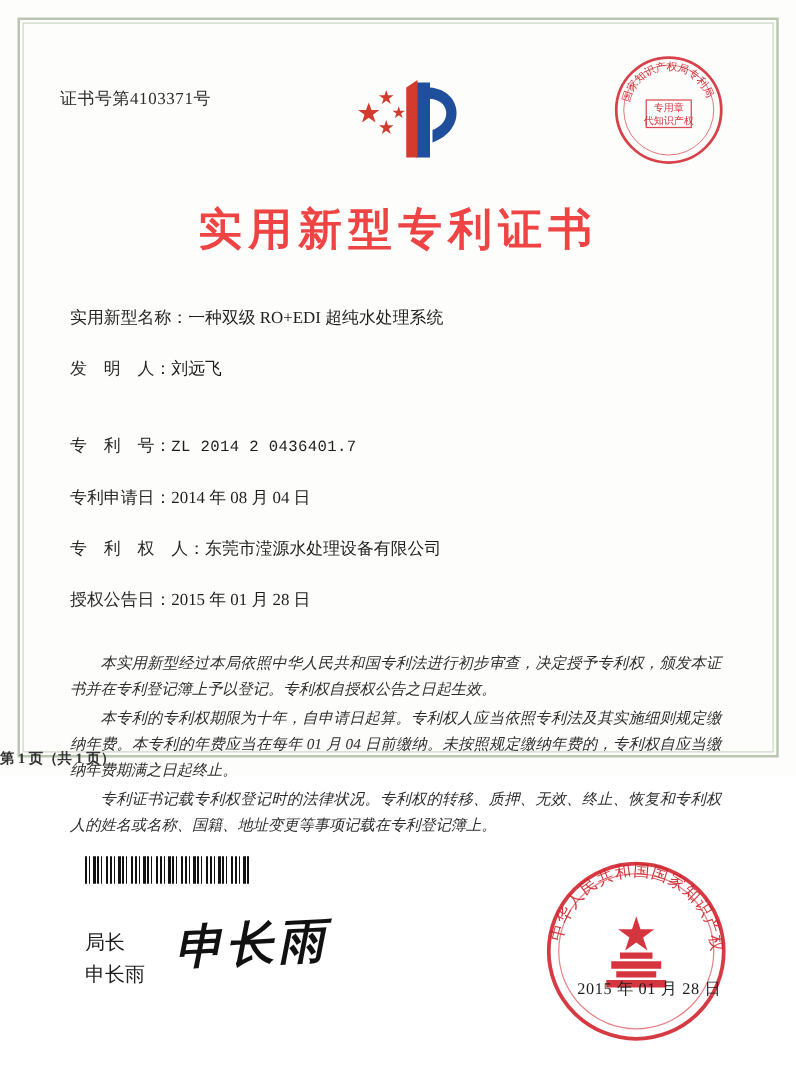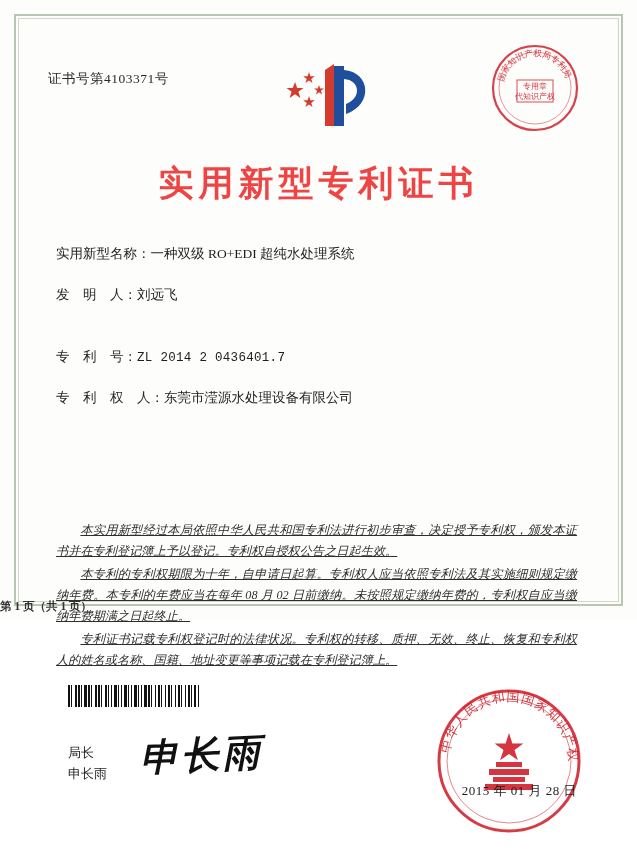"专利申请日：2014 年 08 月 04" div.field-row { html: none -> <div> <span>专利申请日：</span><span>2014 年 08 月 04 日</span> </div> }
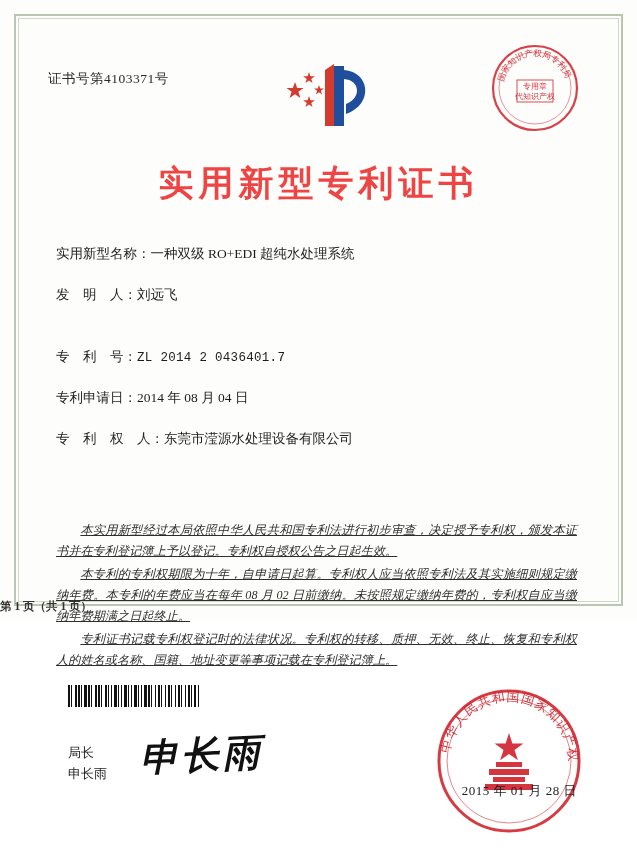"授权公告日：2015 年 01 月 28" div.field-row { html: none -> <div> <span>授权公告日：</span><span>2015 年 01 月 28 日</span> </div> }
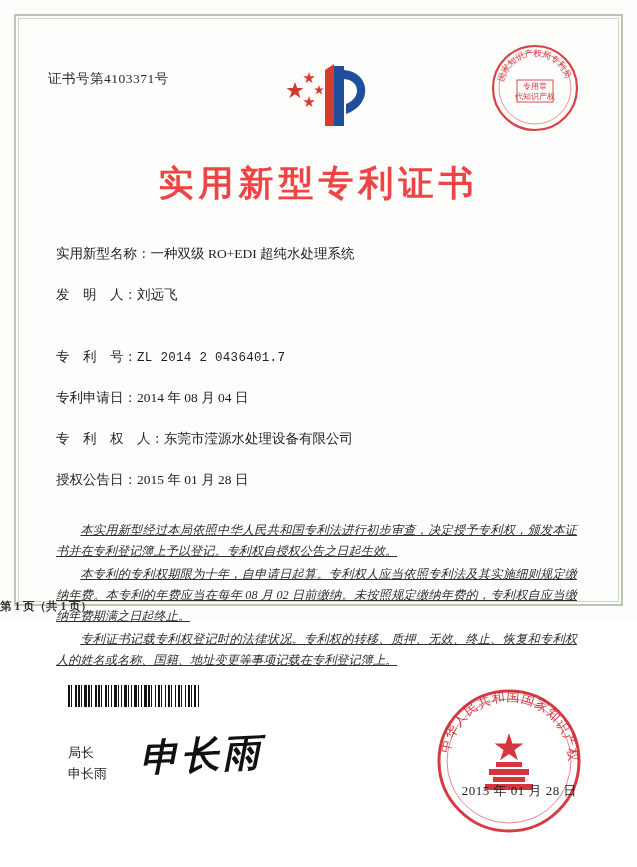"本实用新型经过本局依照中华人民共和国专利法进行初步审查，决定授予专利权，颁发本证" .paragraphs p { text-decoration: underline -> none }
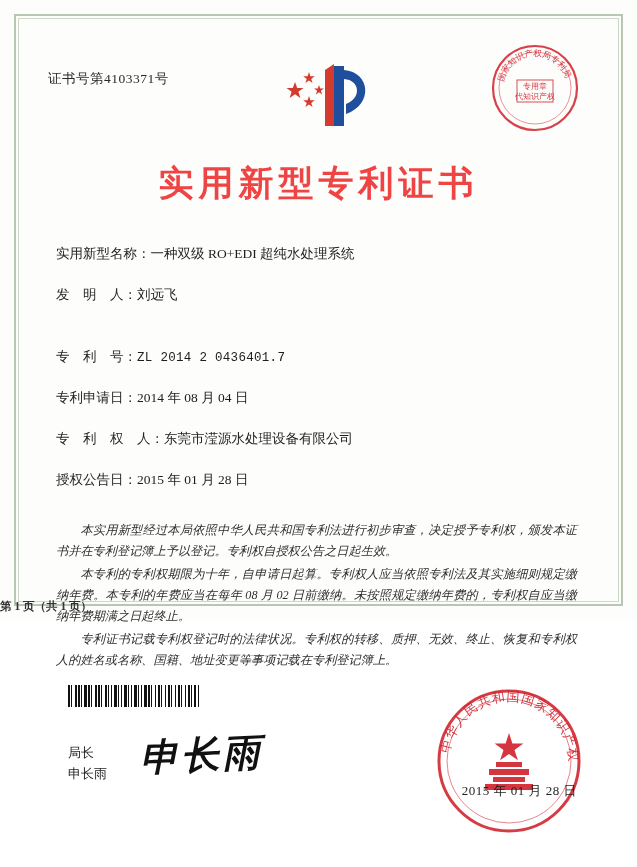"本专利的专利权期限为十年，自申请日起算。专利权人应当依照专利法及其实施细则规定缴" p { text: 08 月 02 -> 01 月 04 }
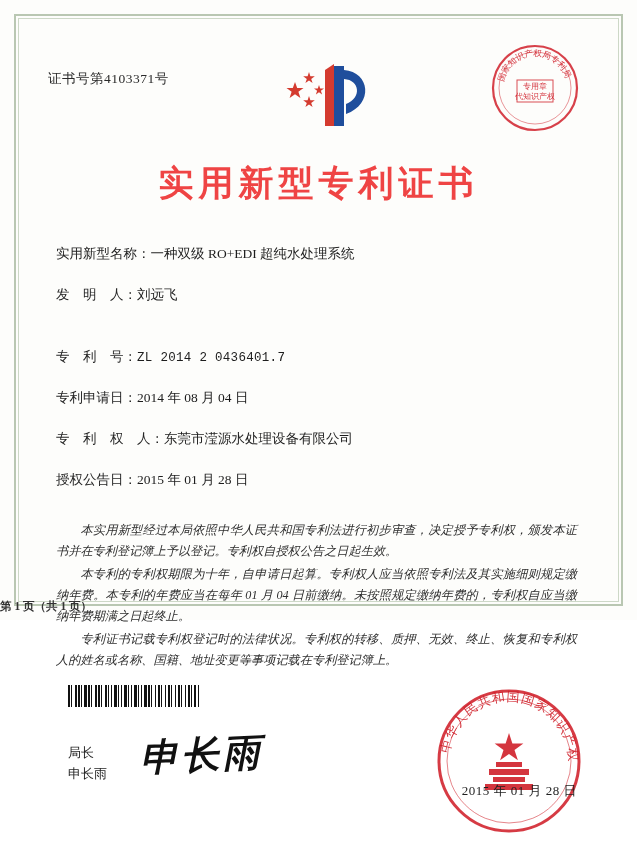"局长" .sig-label { font-size: 13px -> 16px }
